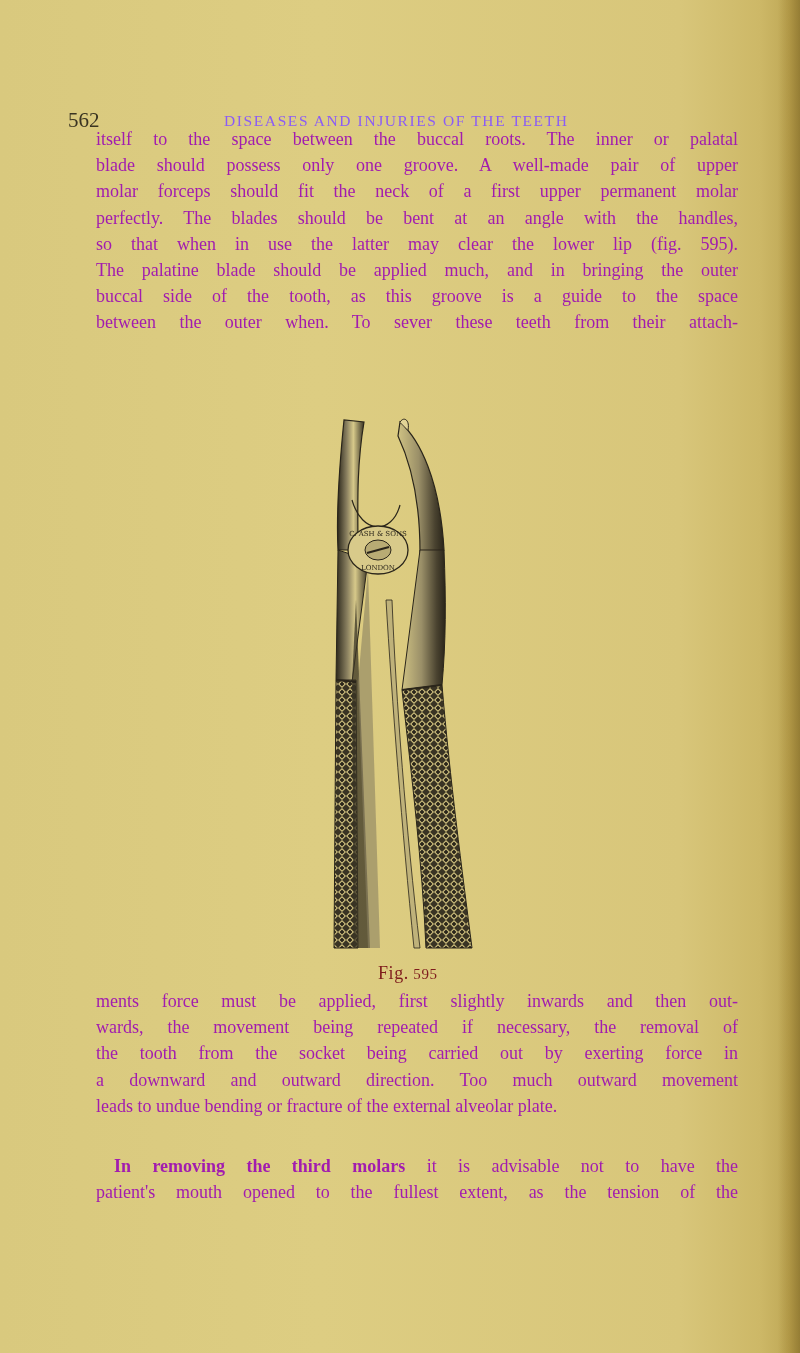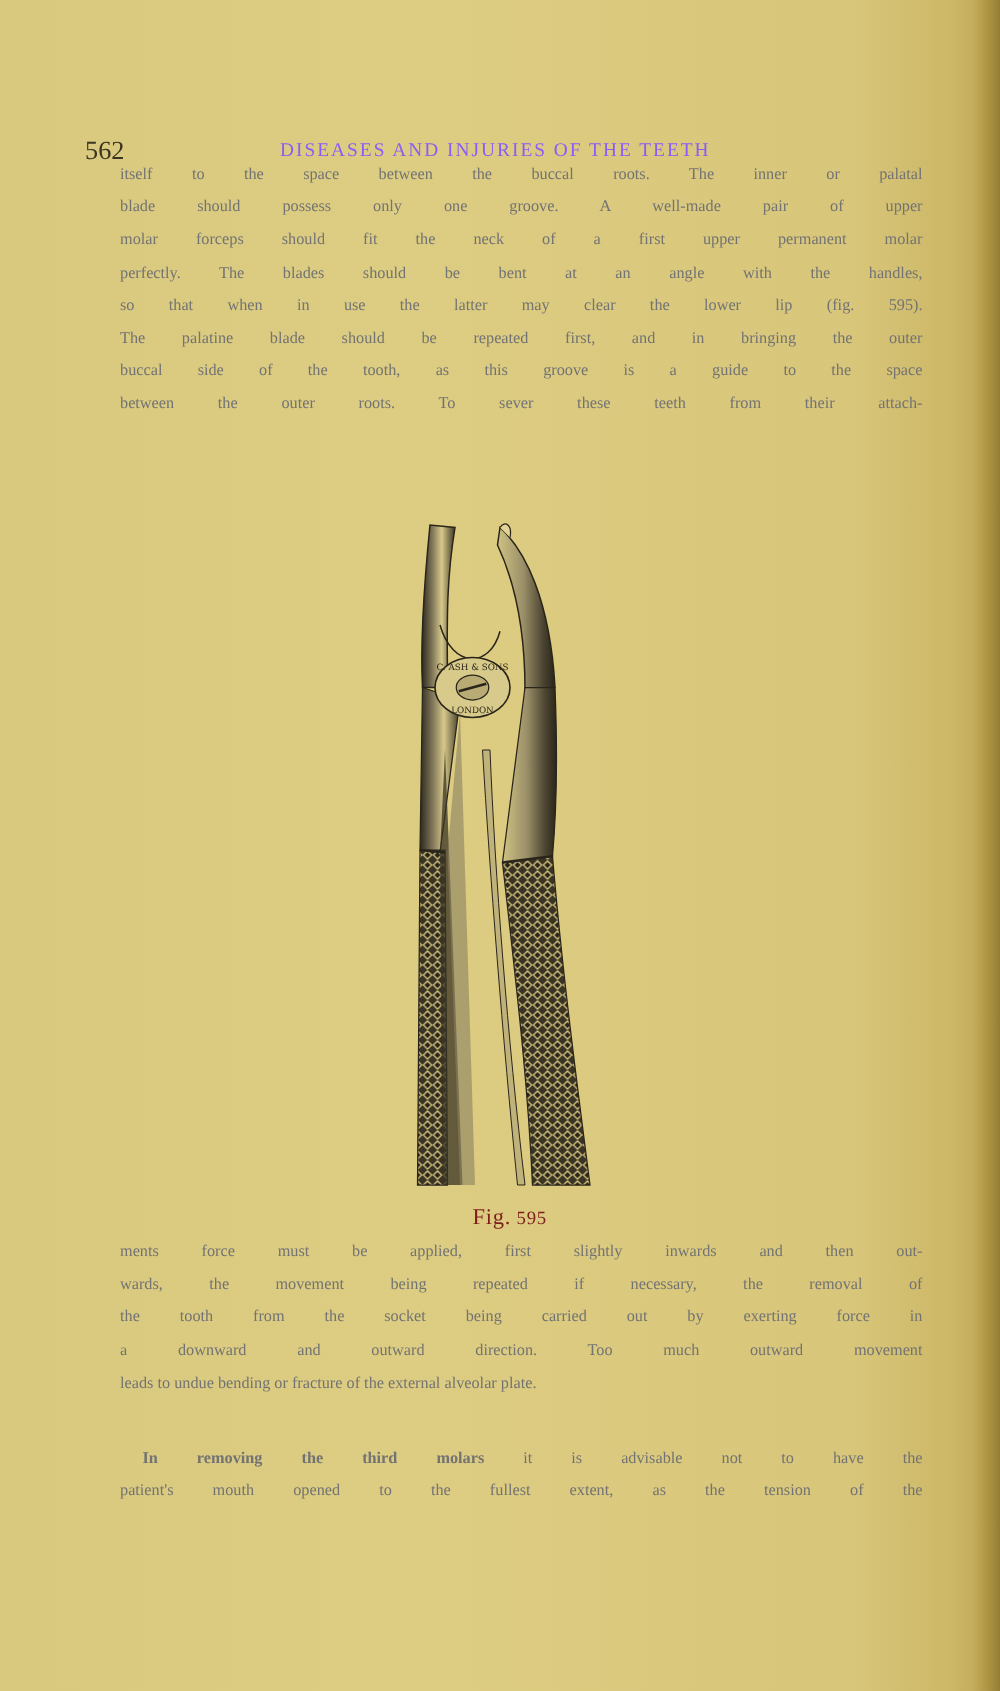"itself to the space between" .para { color: #737373 -> #a21caf; font-size: 13px -> 18px }
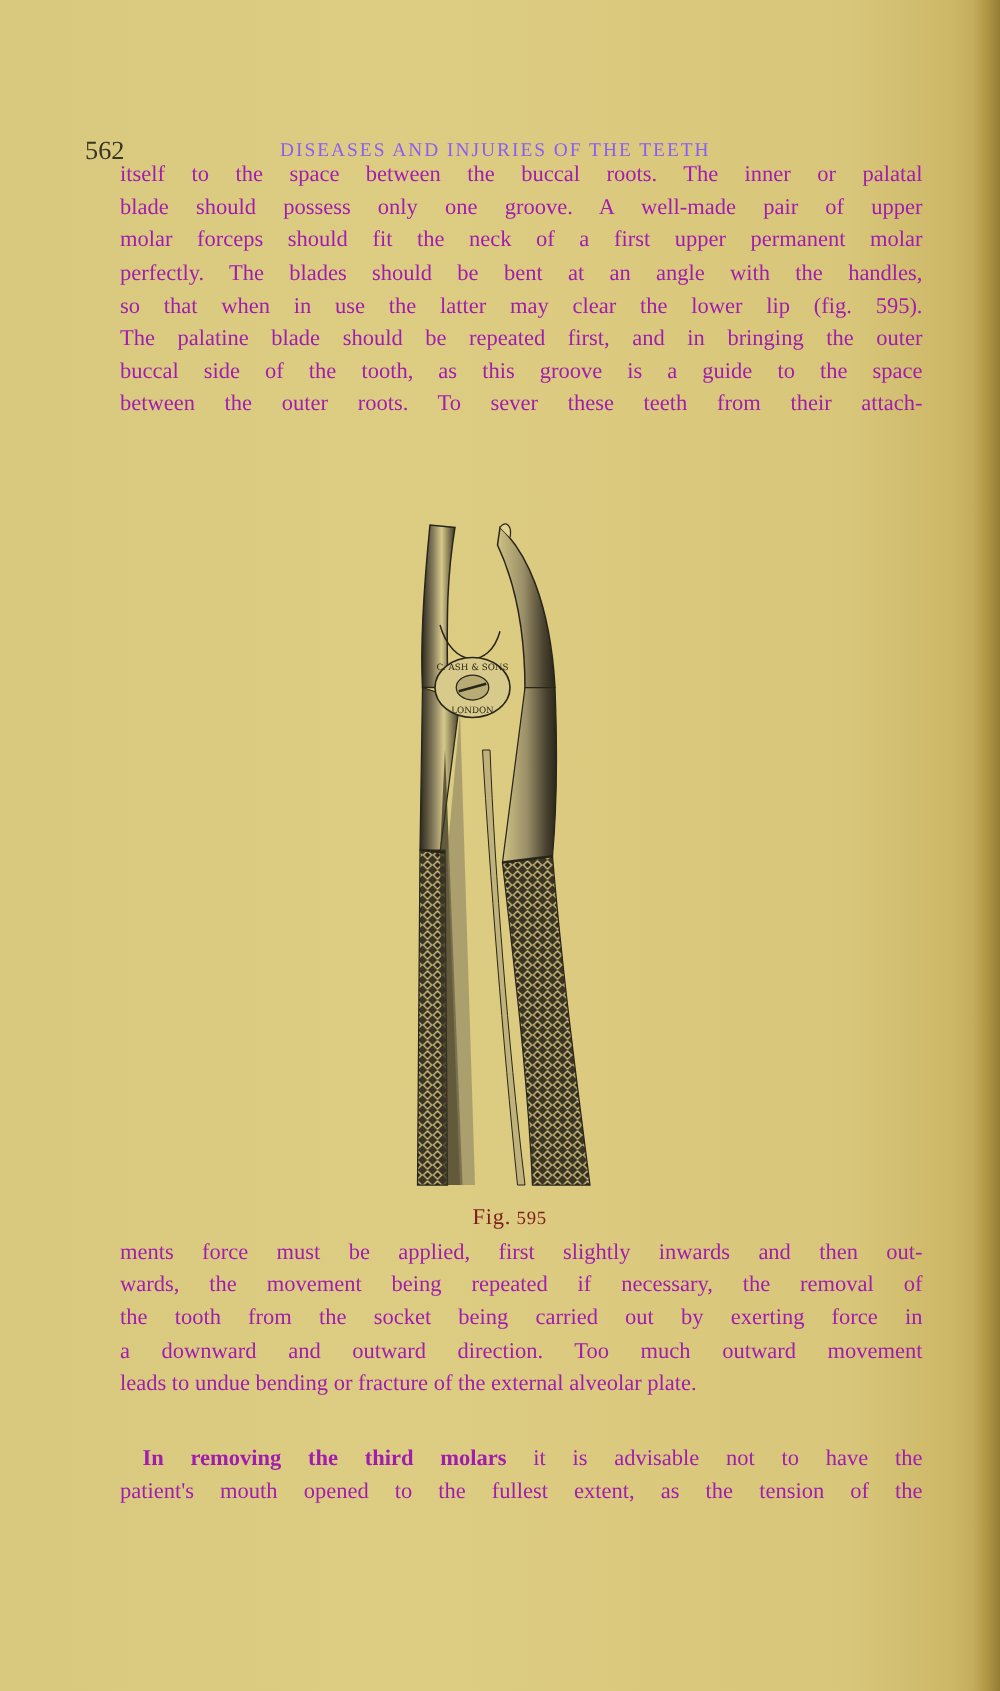"The palatine blade should be" span.line { text: repeated first -> applied much }
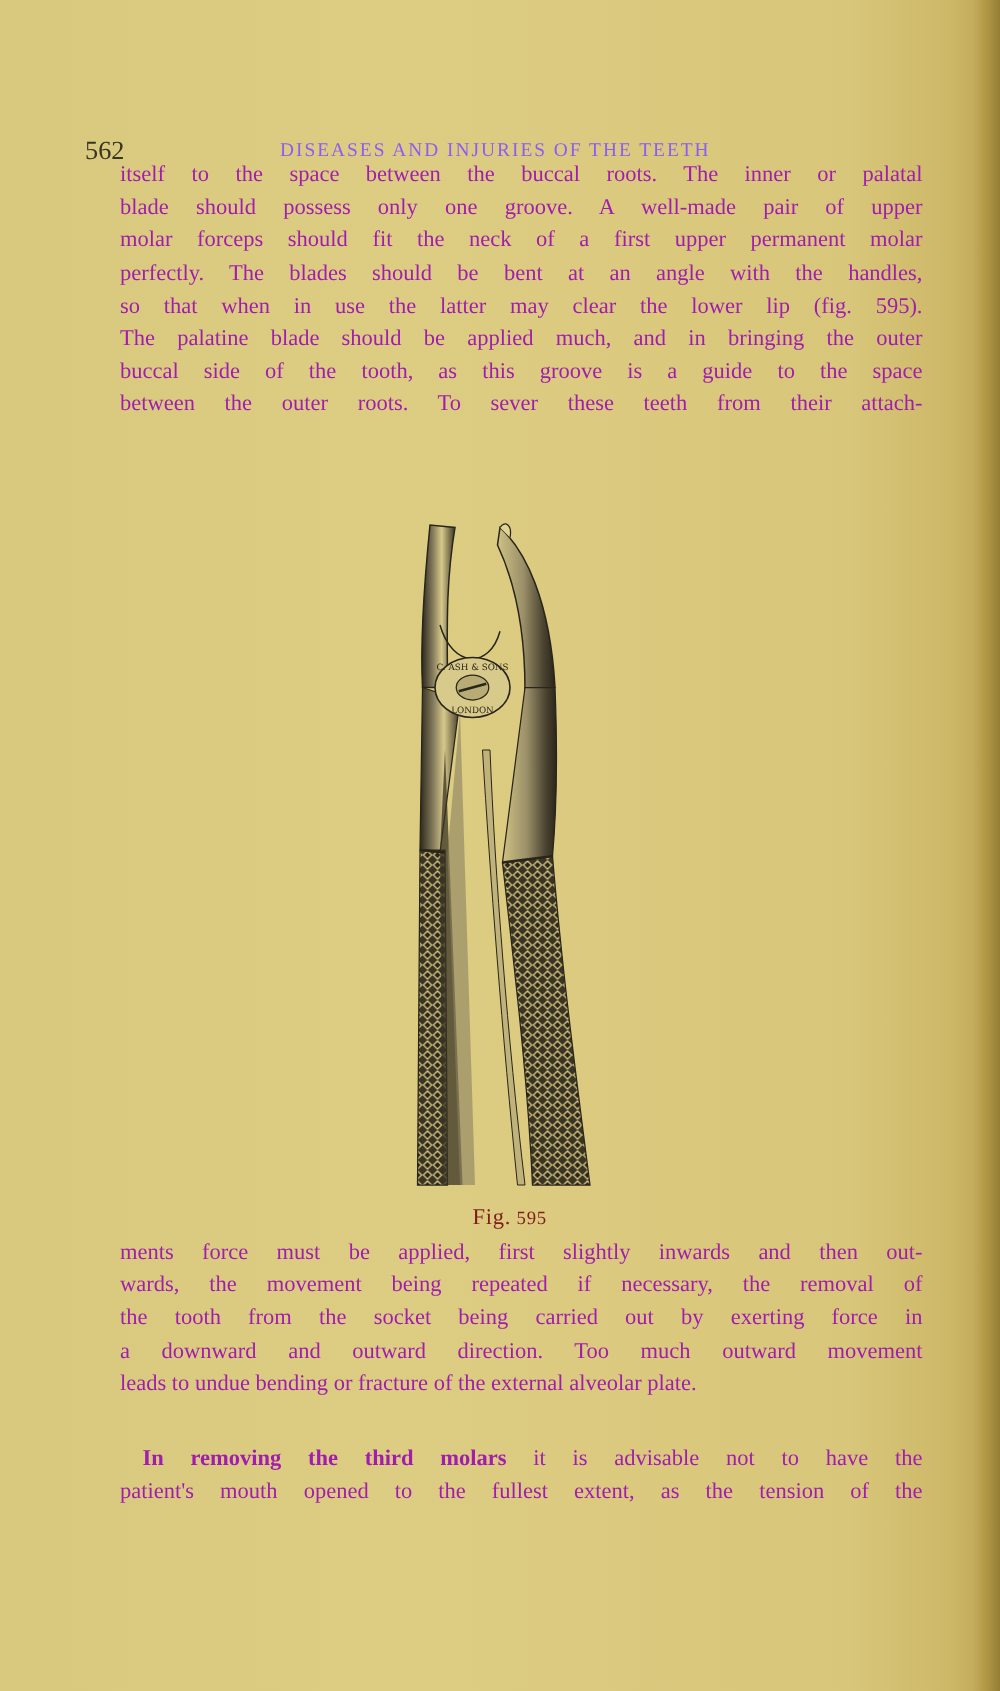"between the outer roots. To" span.line { text: roots -> when }
